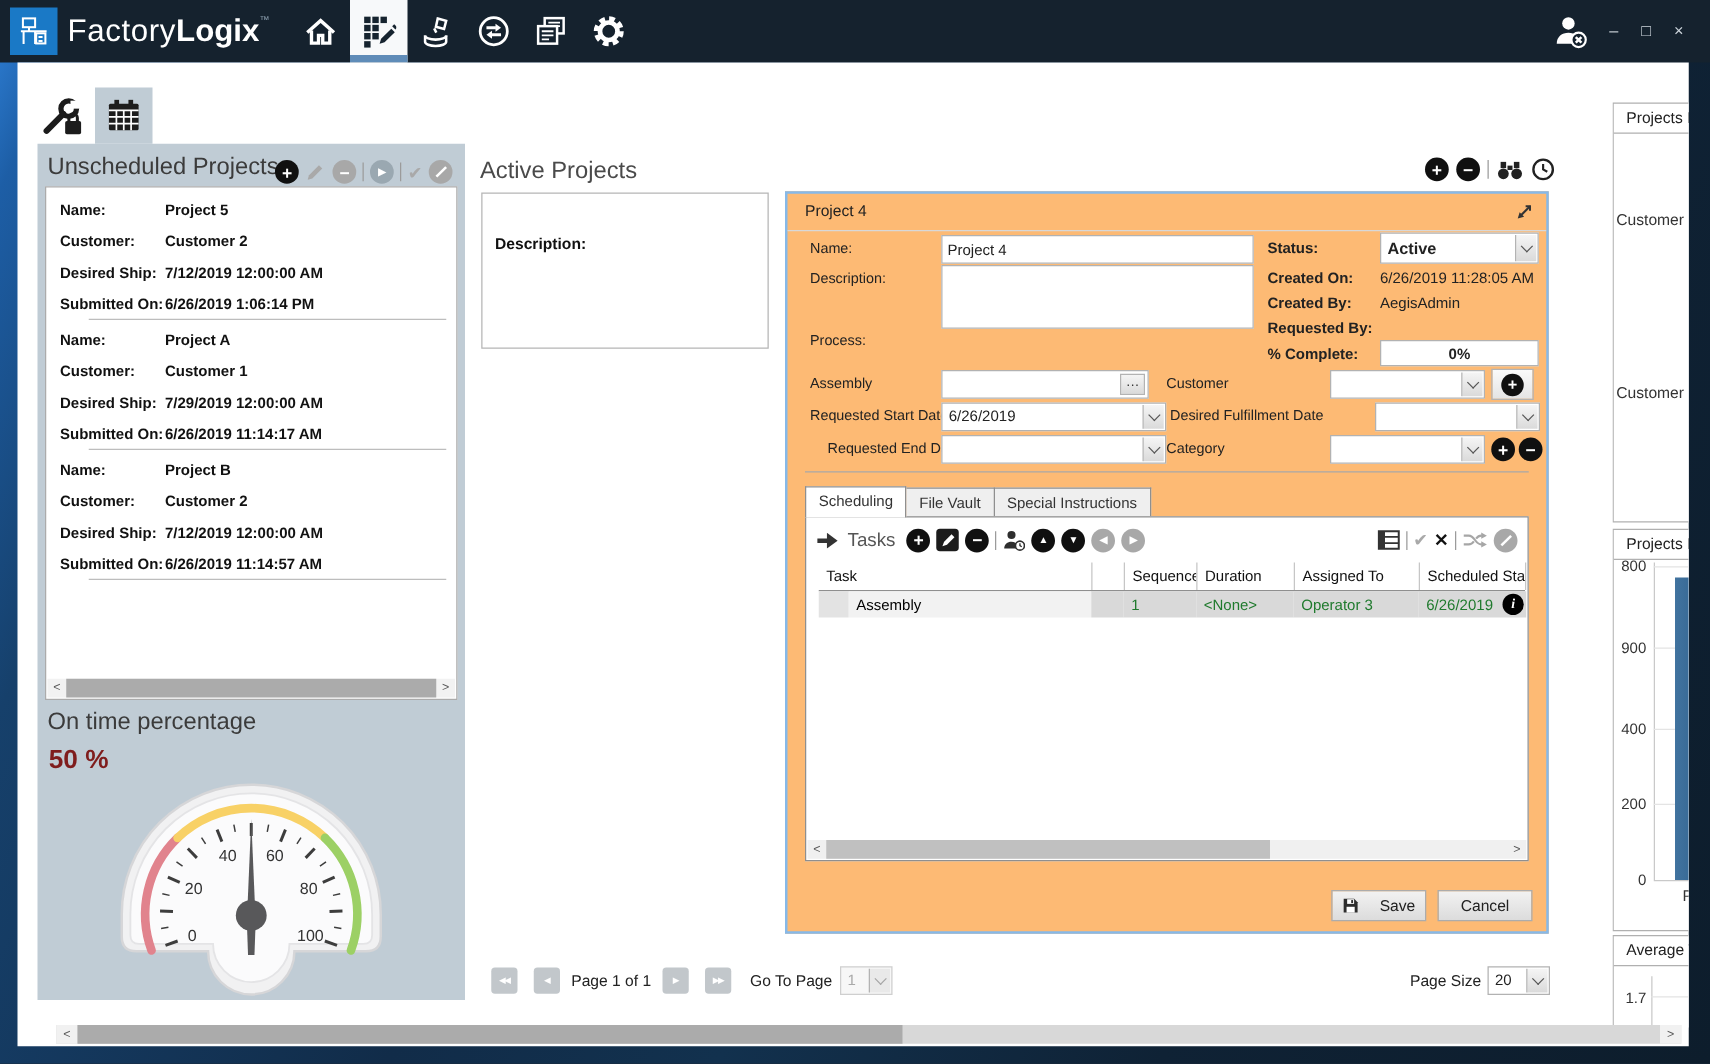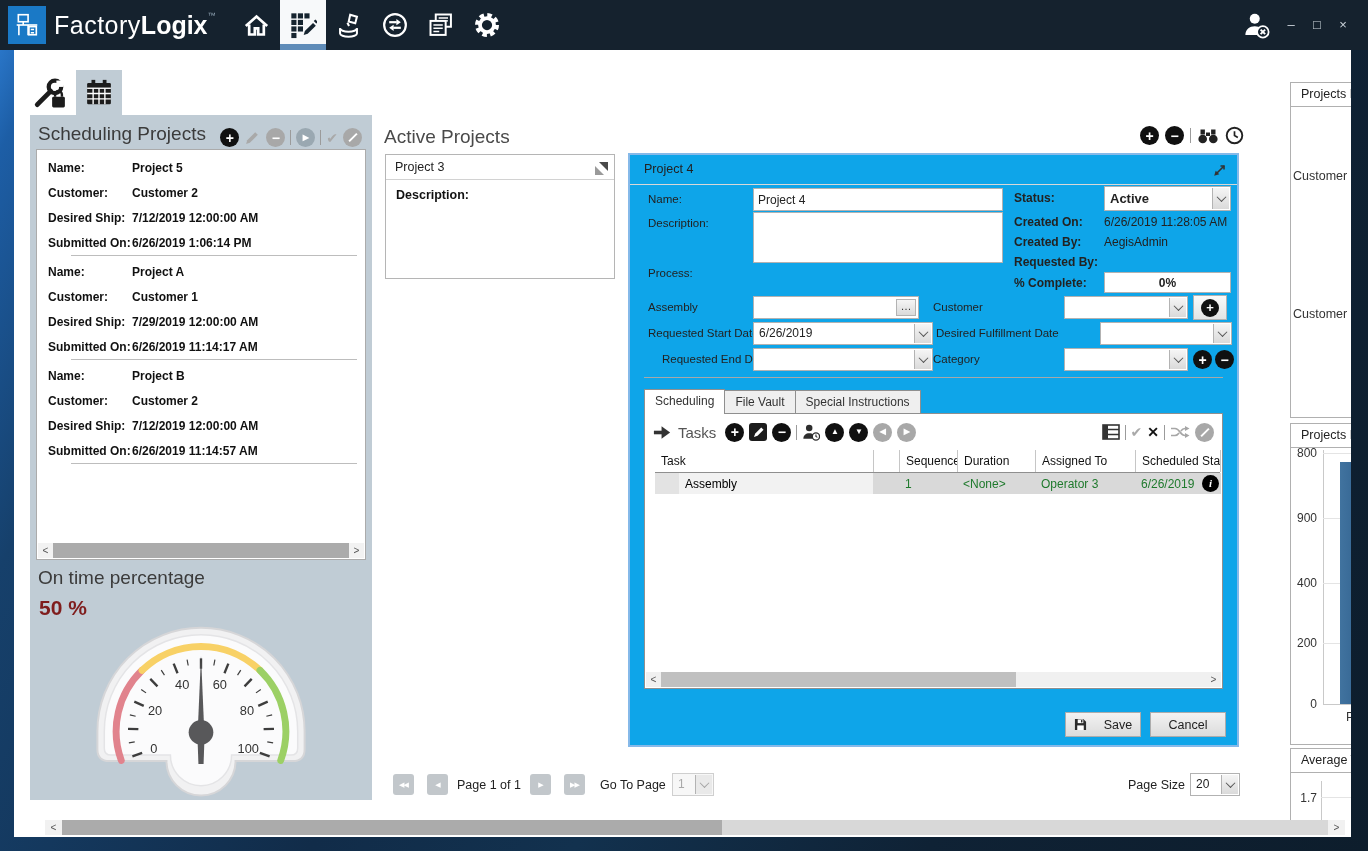"Scheduling Projects" div.lp-title { text: Scheduling -> Unscheduled }
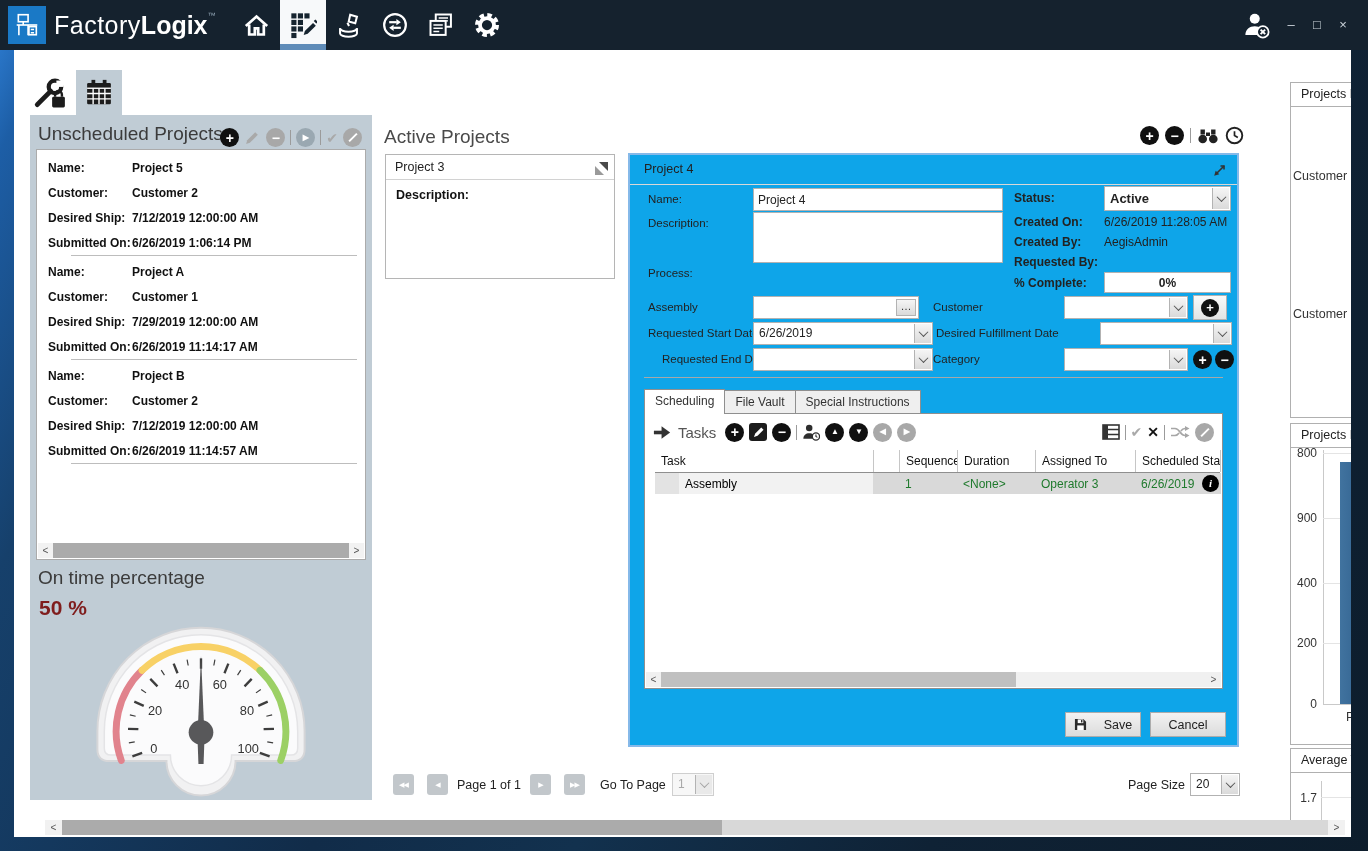"Project 3" div.card-h { html: <div> <span>Project 3</span> <span> <svg> <polygon></polygon> <polygon></polygon> </svg> </span> </div> -> none }
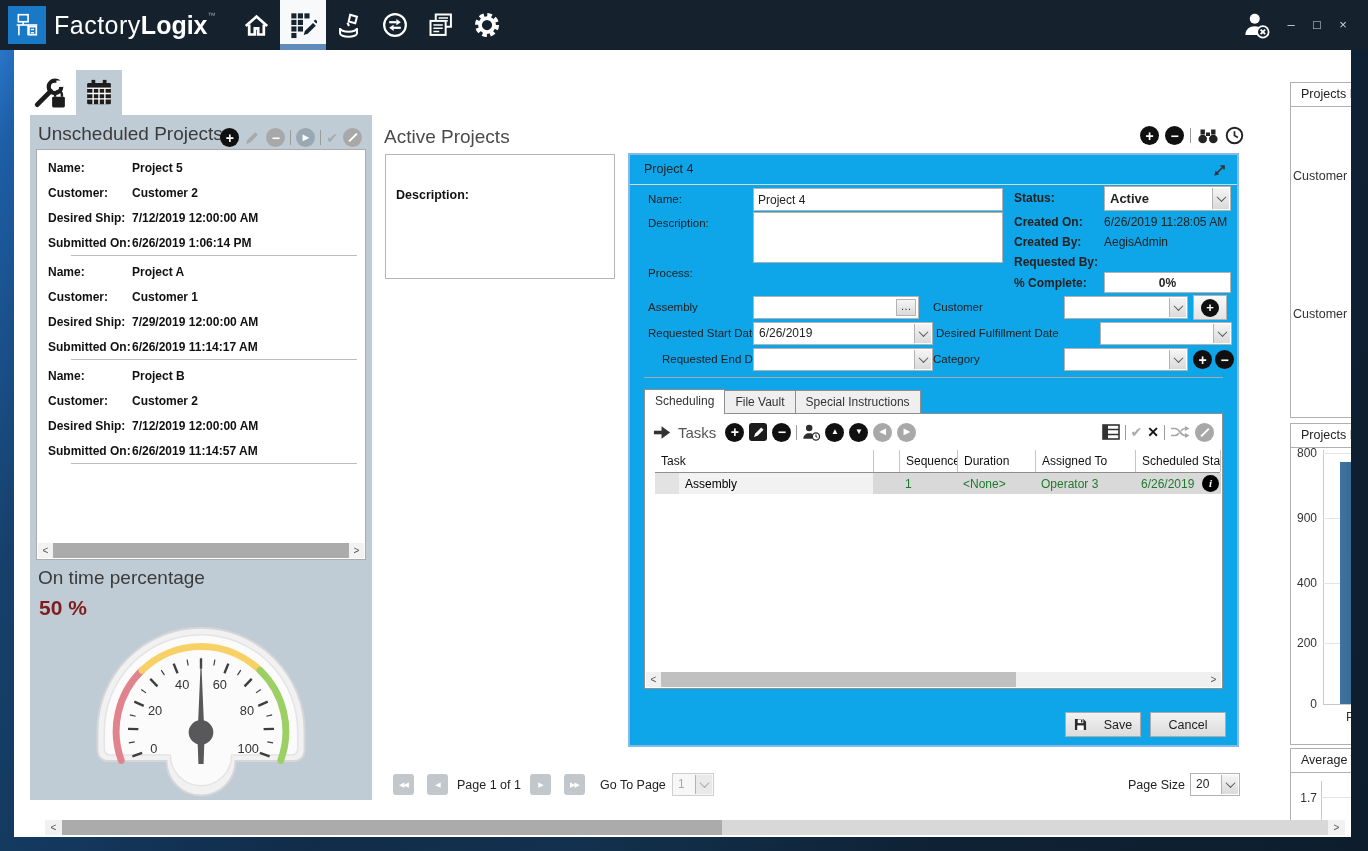"Project 4" .editor { background: #0ea5e9 -> #fdba74 }
